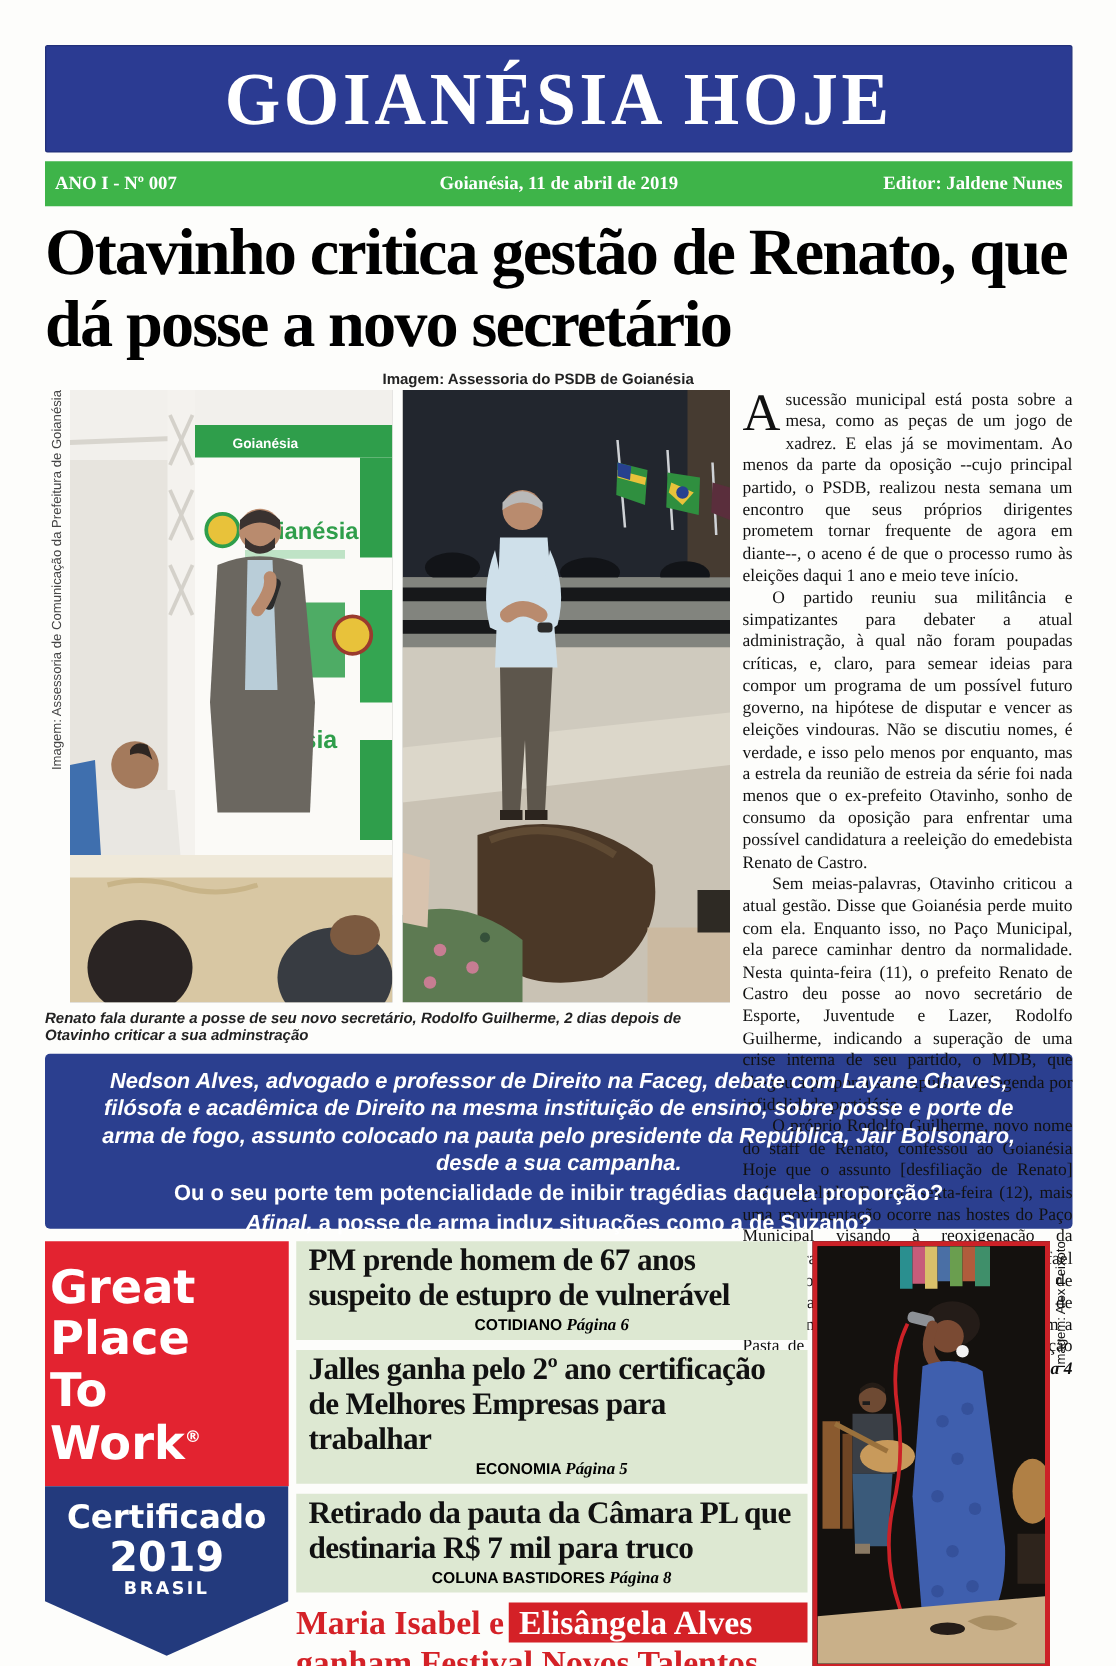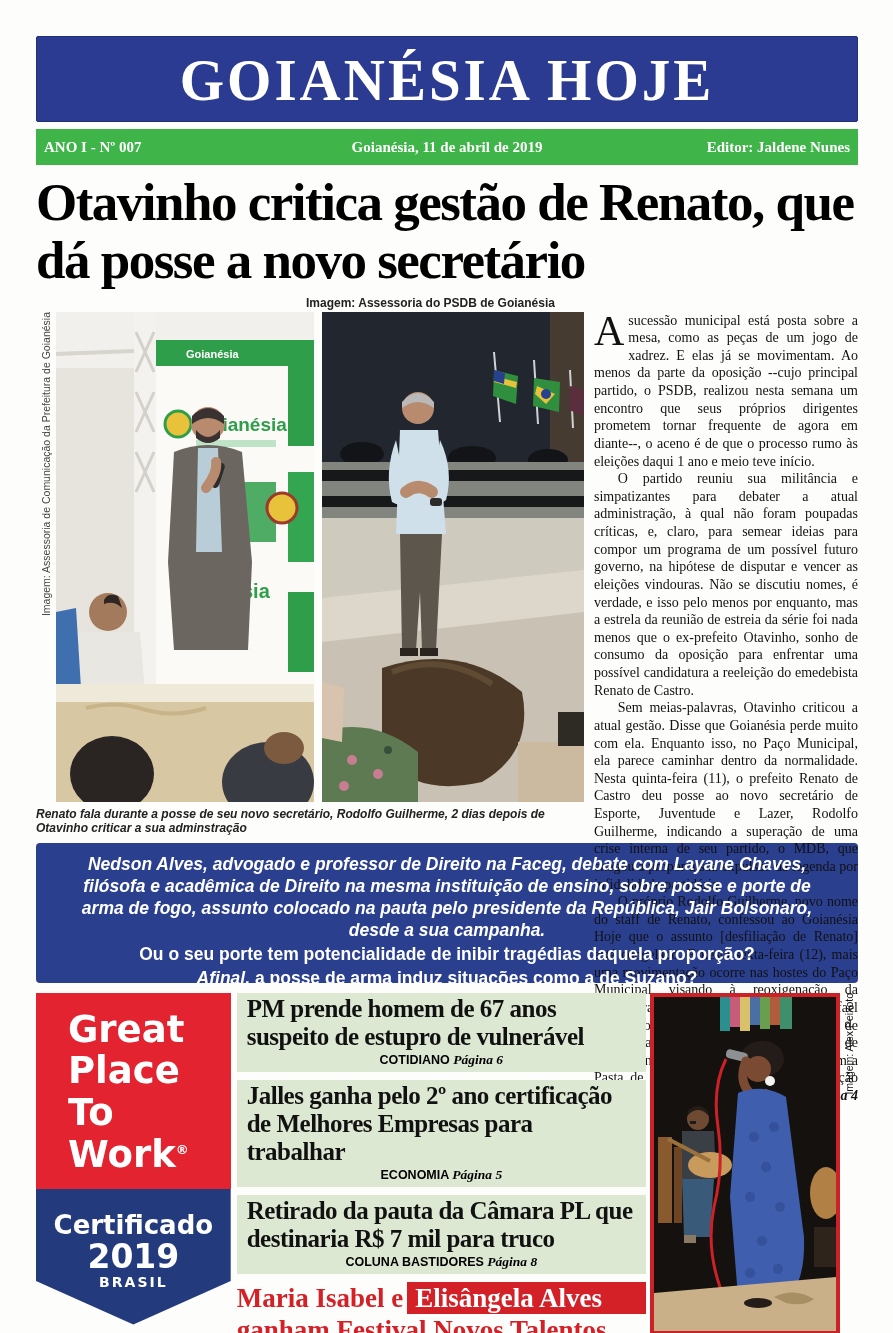"Great" .badge-red { padding: 16px 0 14px 32px -> 16px 0 14px 4px }
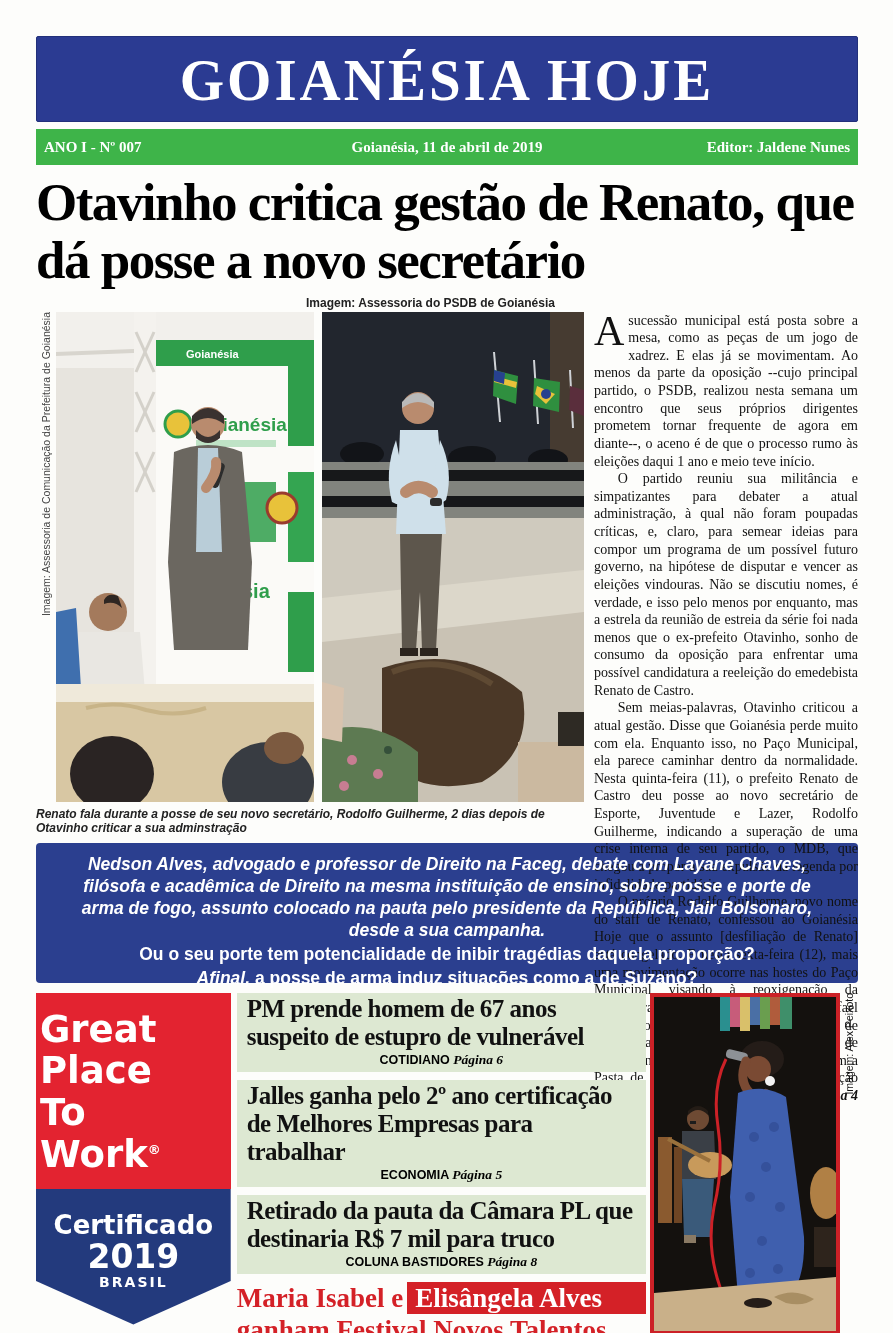"Certificado" .badge-blue { padding-top: 21px -> 10px }
